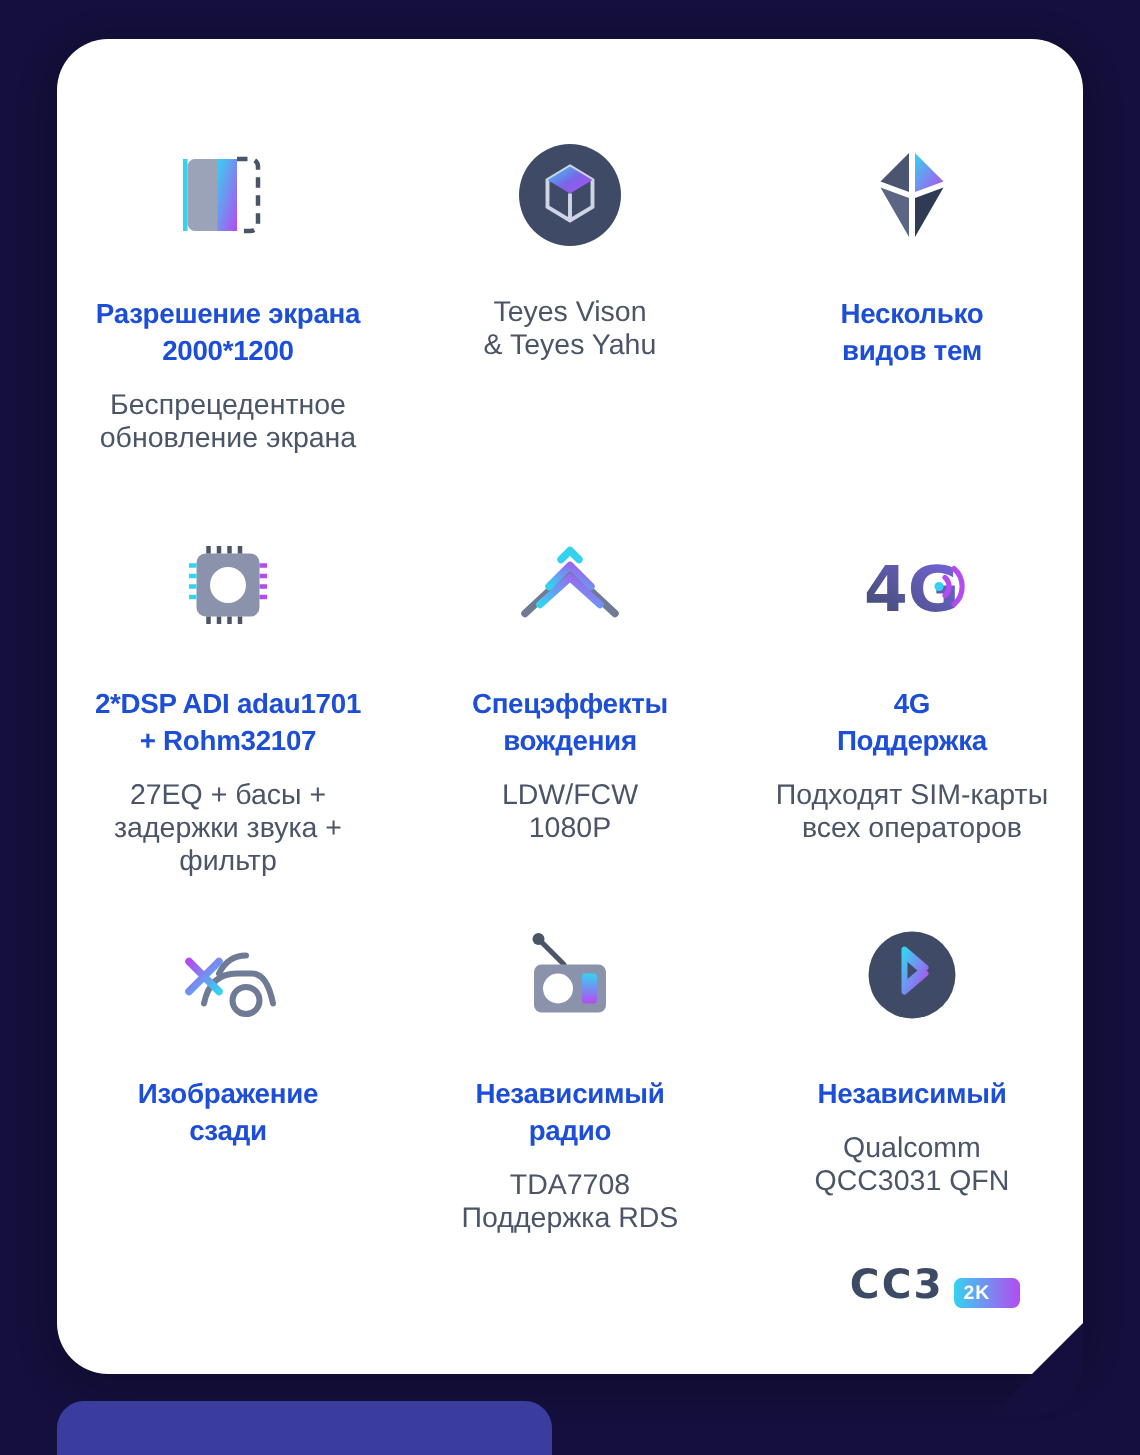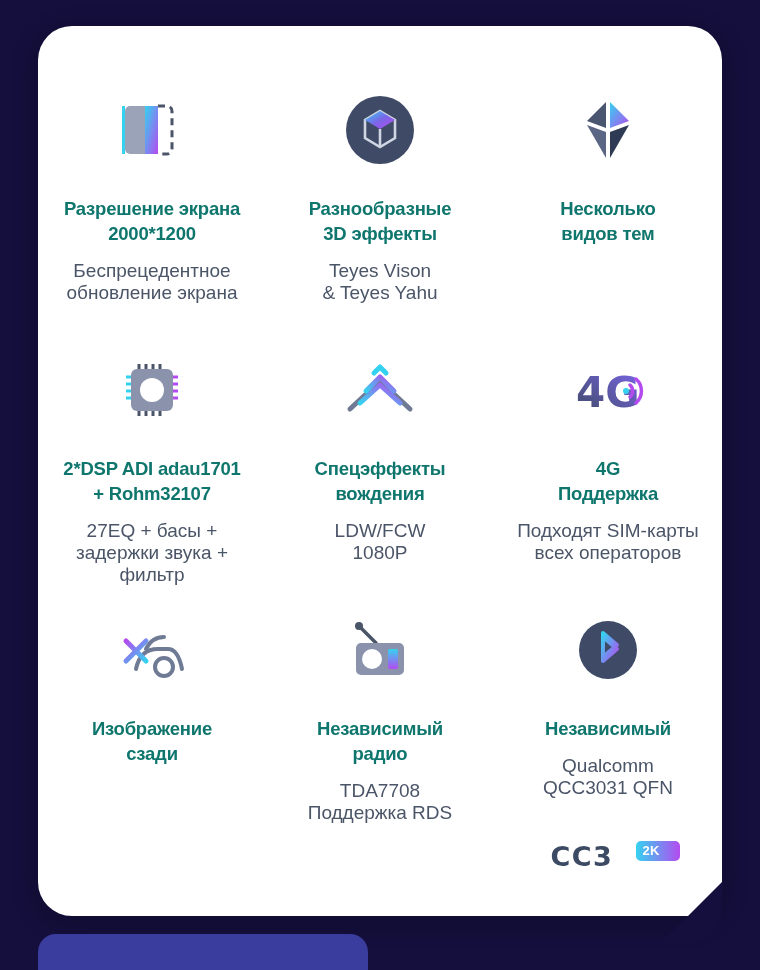"Разрешение экрана" .feat-title { color: #0f766e -> #1d4ed8 }
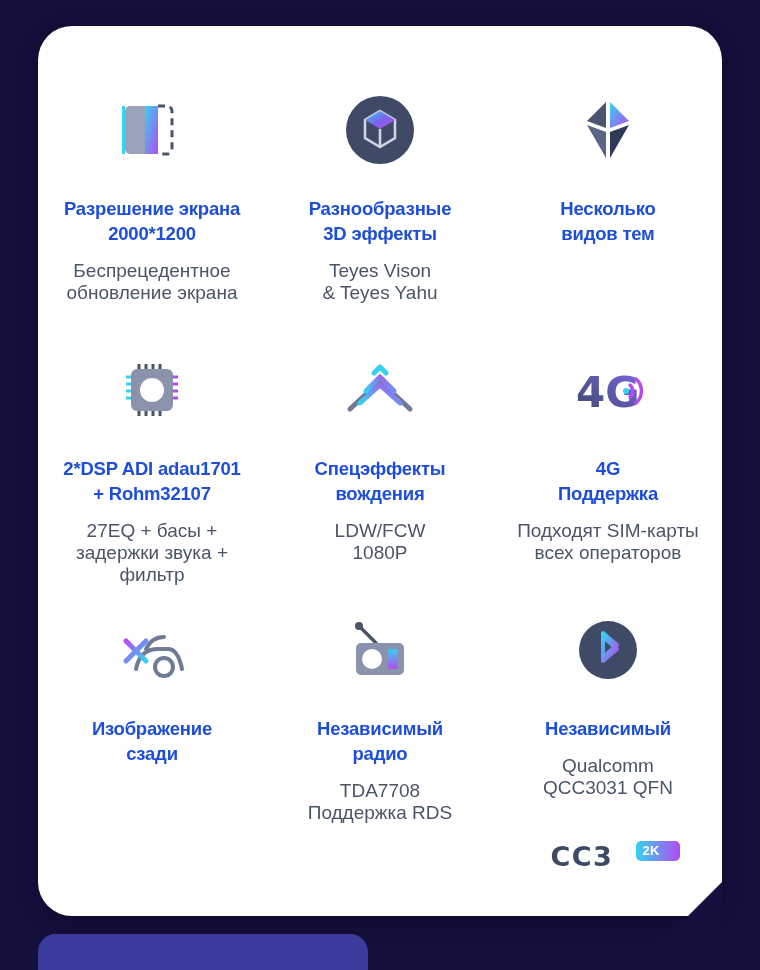"Разнообразные" div.feat-title { html: <div> <span>Разнообразные</span><br> <span>3D эффекты</span> </div> -> none }
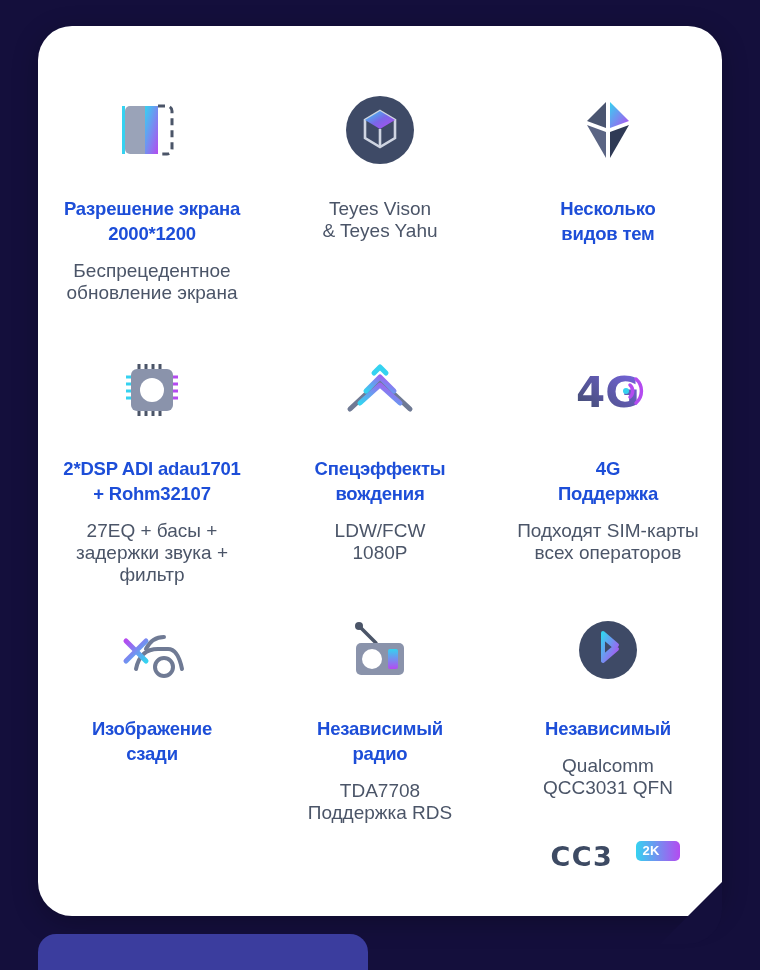"CC3" .logo { align-items: flex-start -> flex-end; gap: 23px -> 7px }
